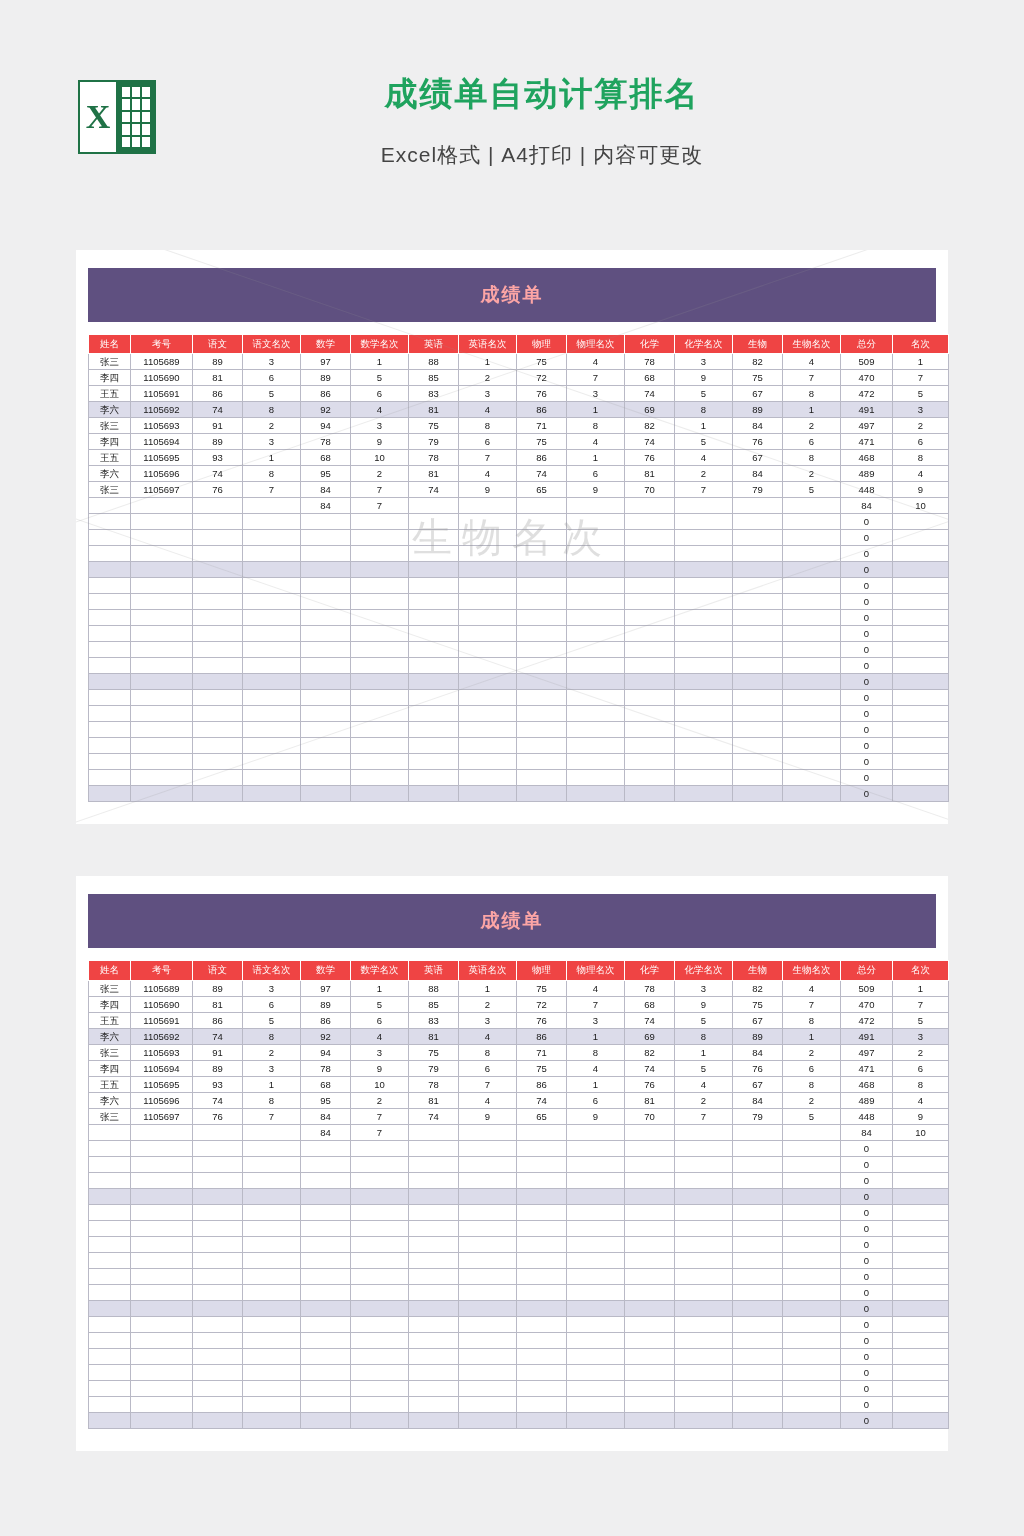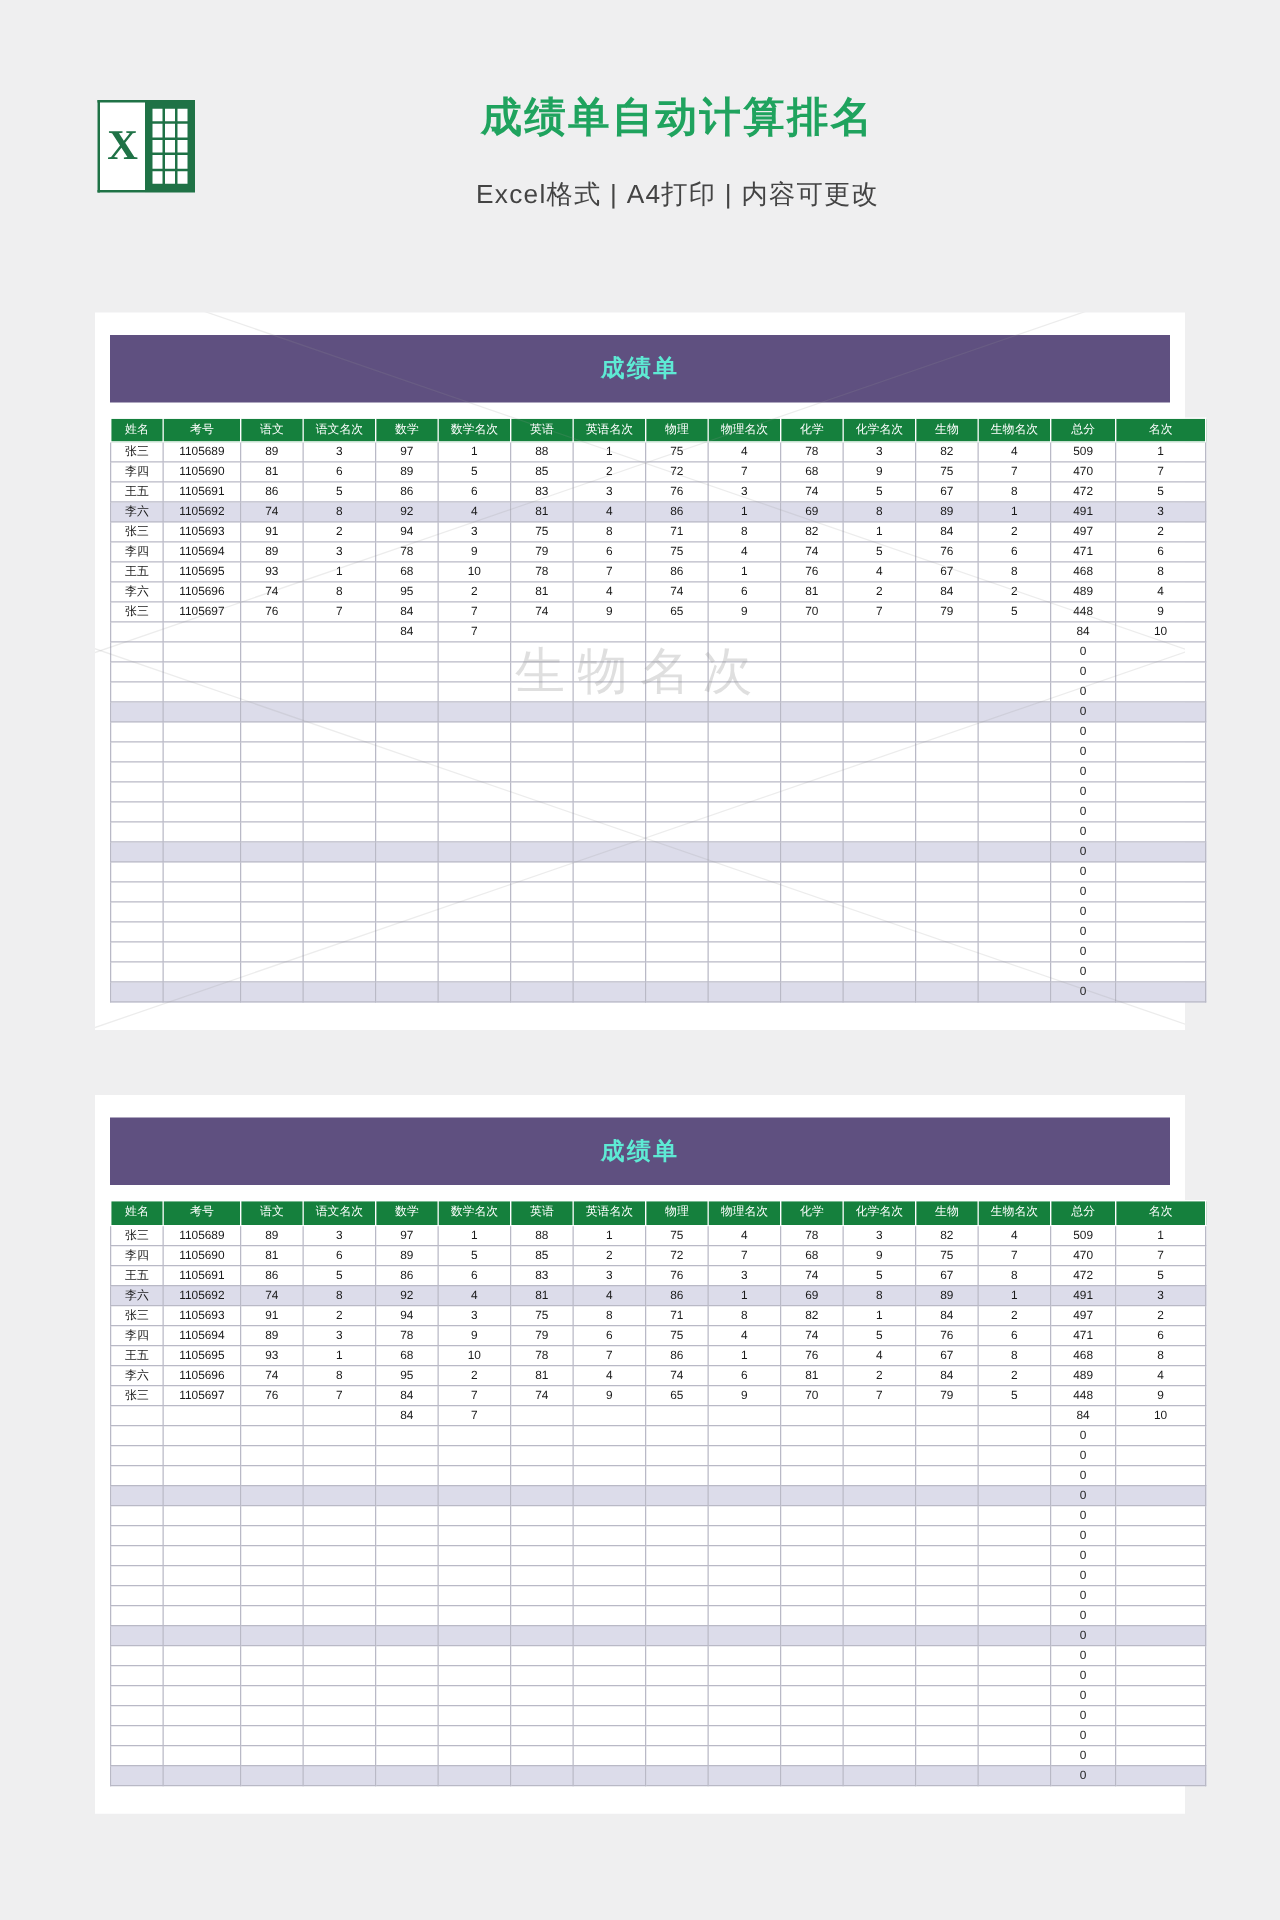"成绩单" .sheet-title { color: #5eead4 -> #fca5a5 }
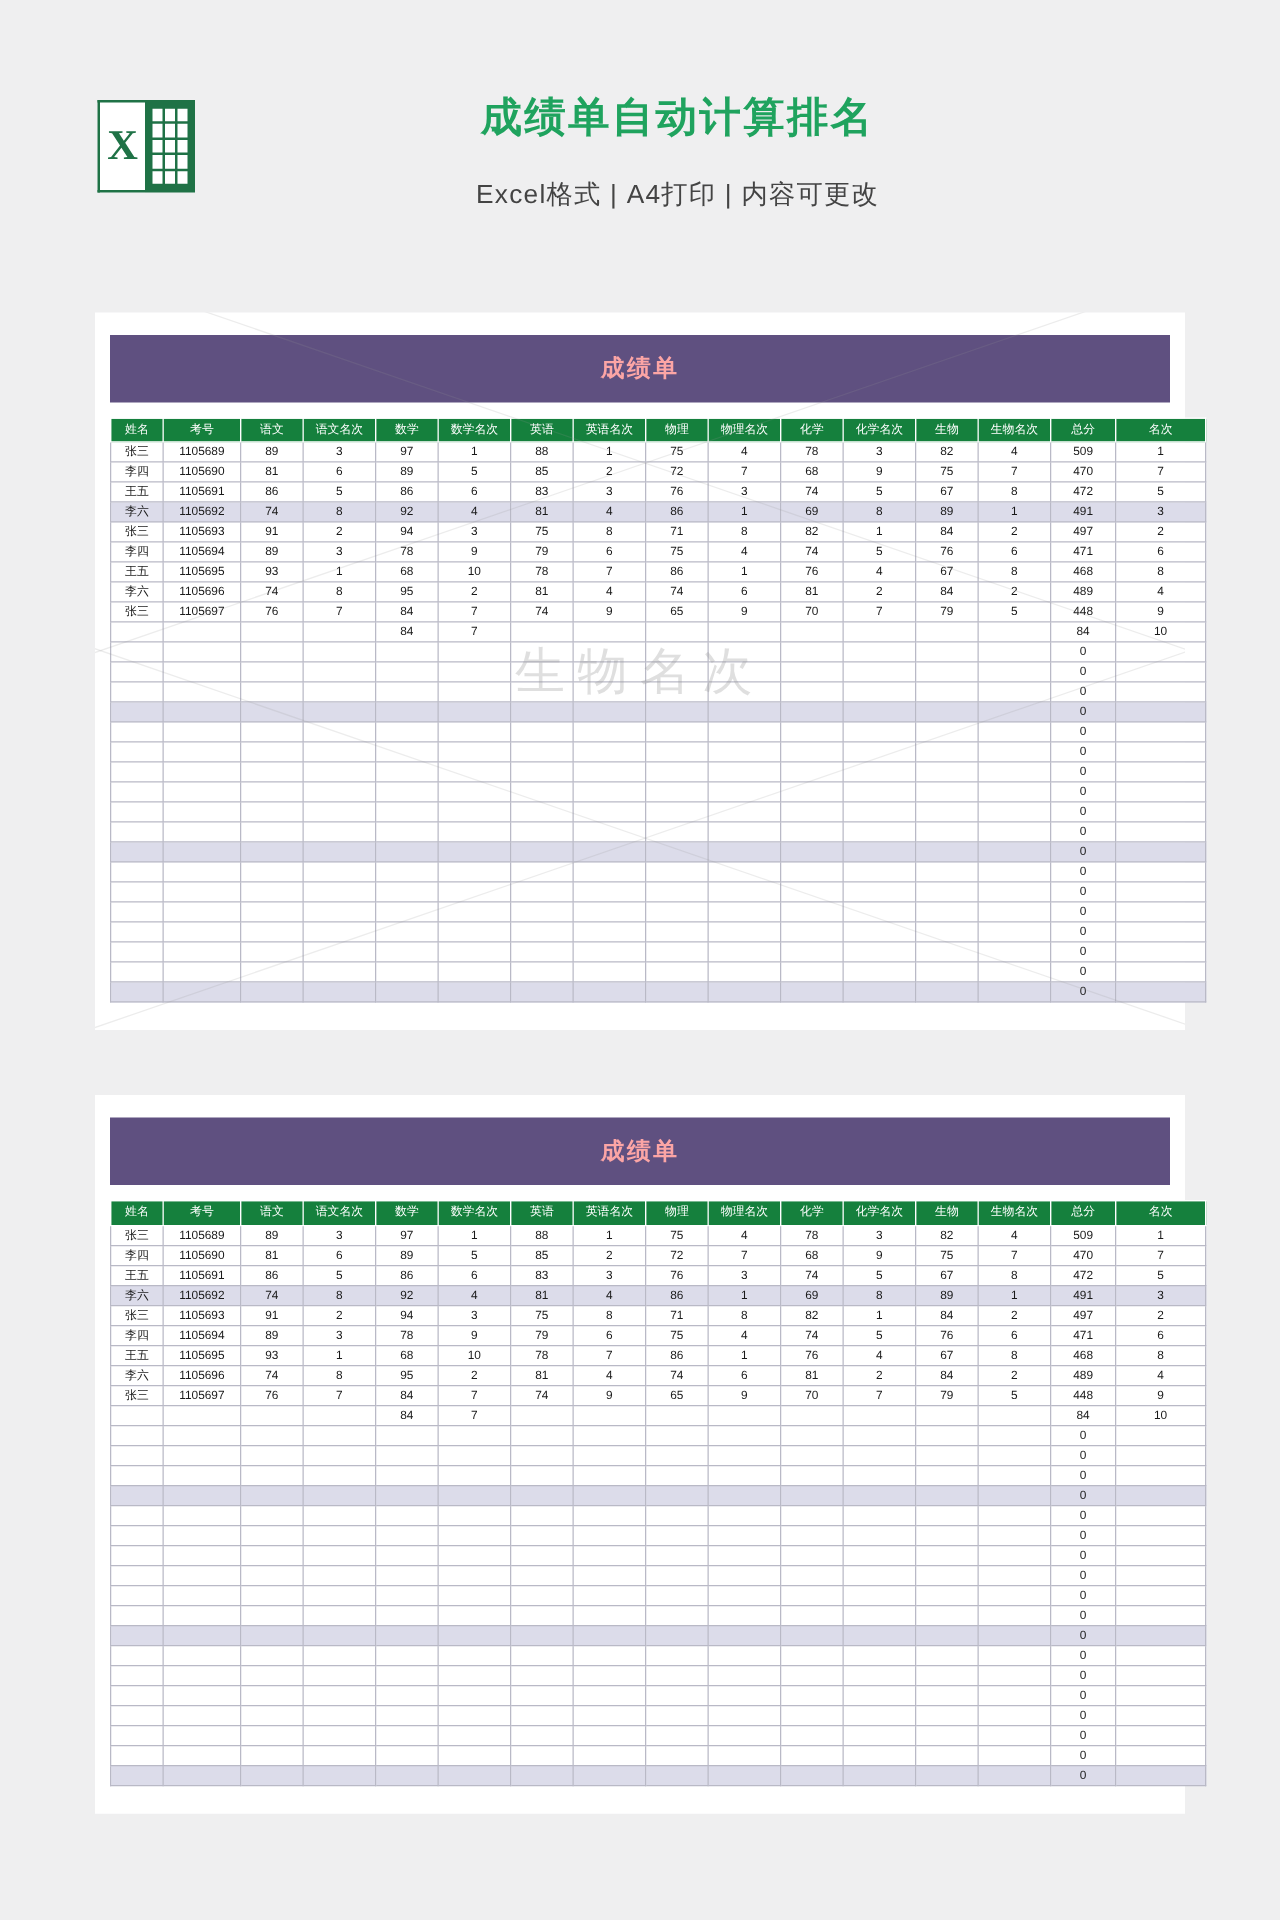"姓名" table.grades th { background: #15803d -> #ef4444 }
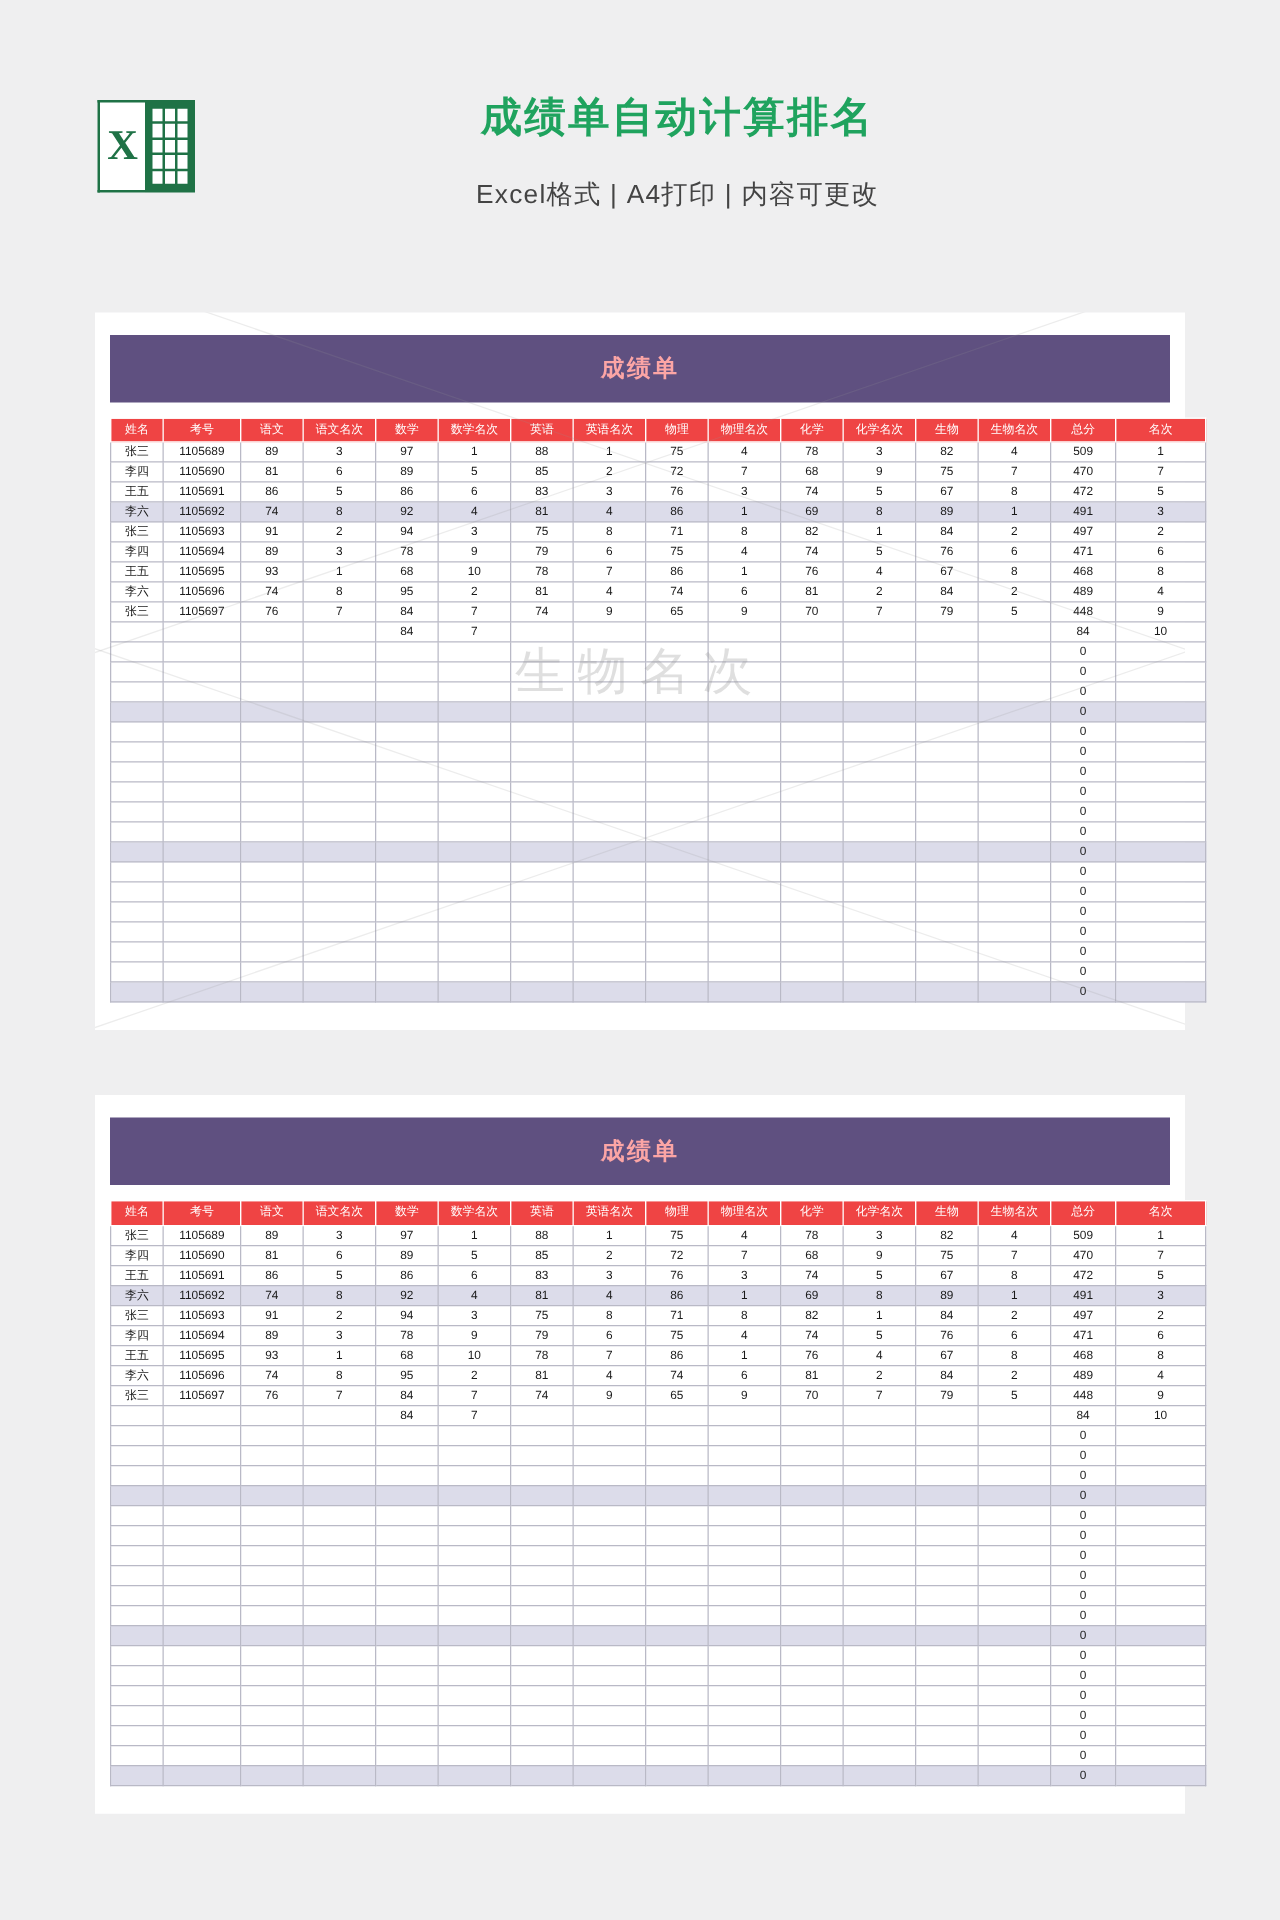"名次" .col-final { width: 72px -> 56px }
